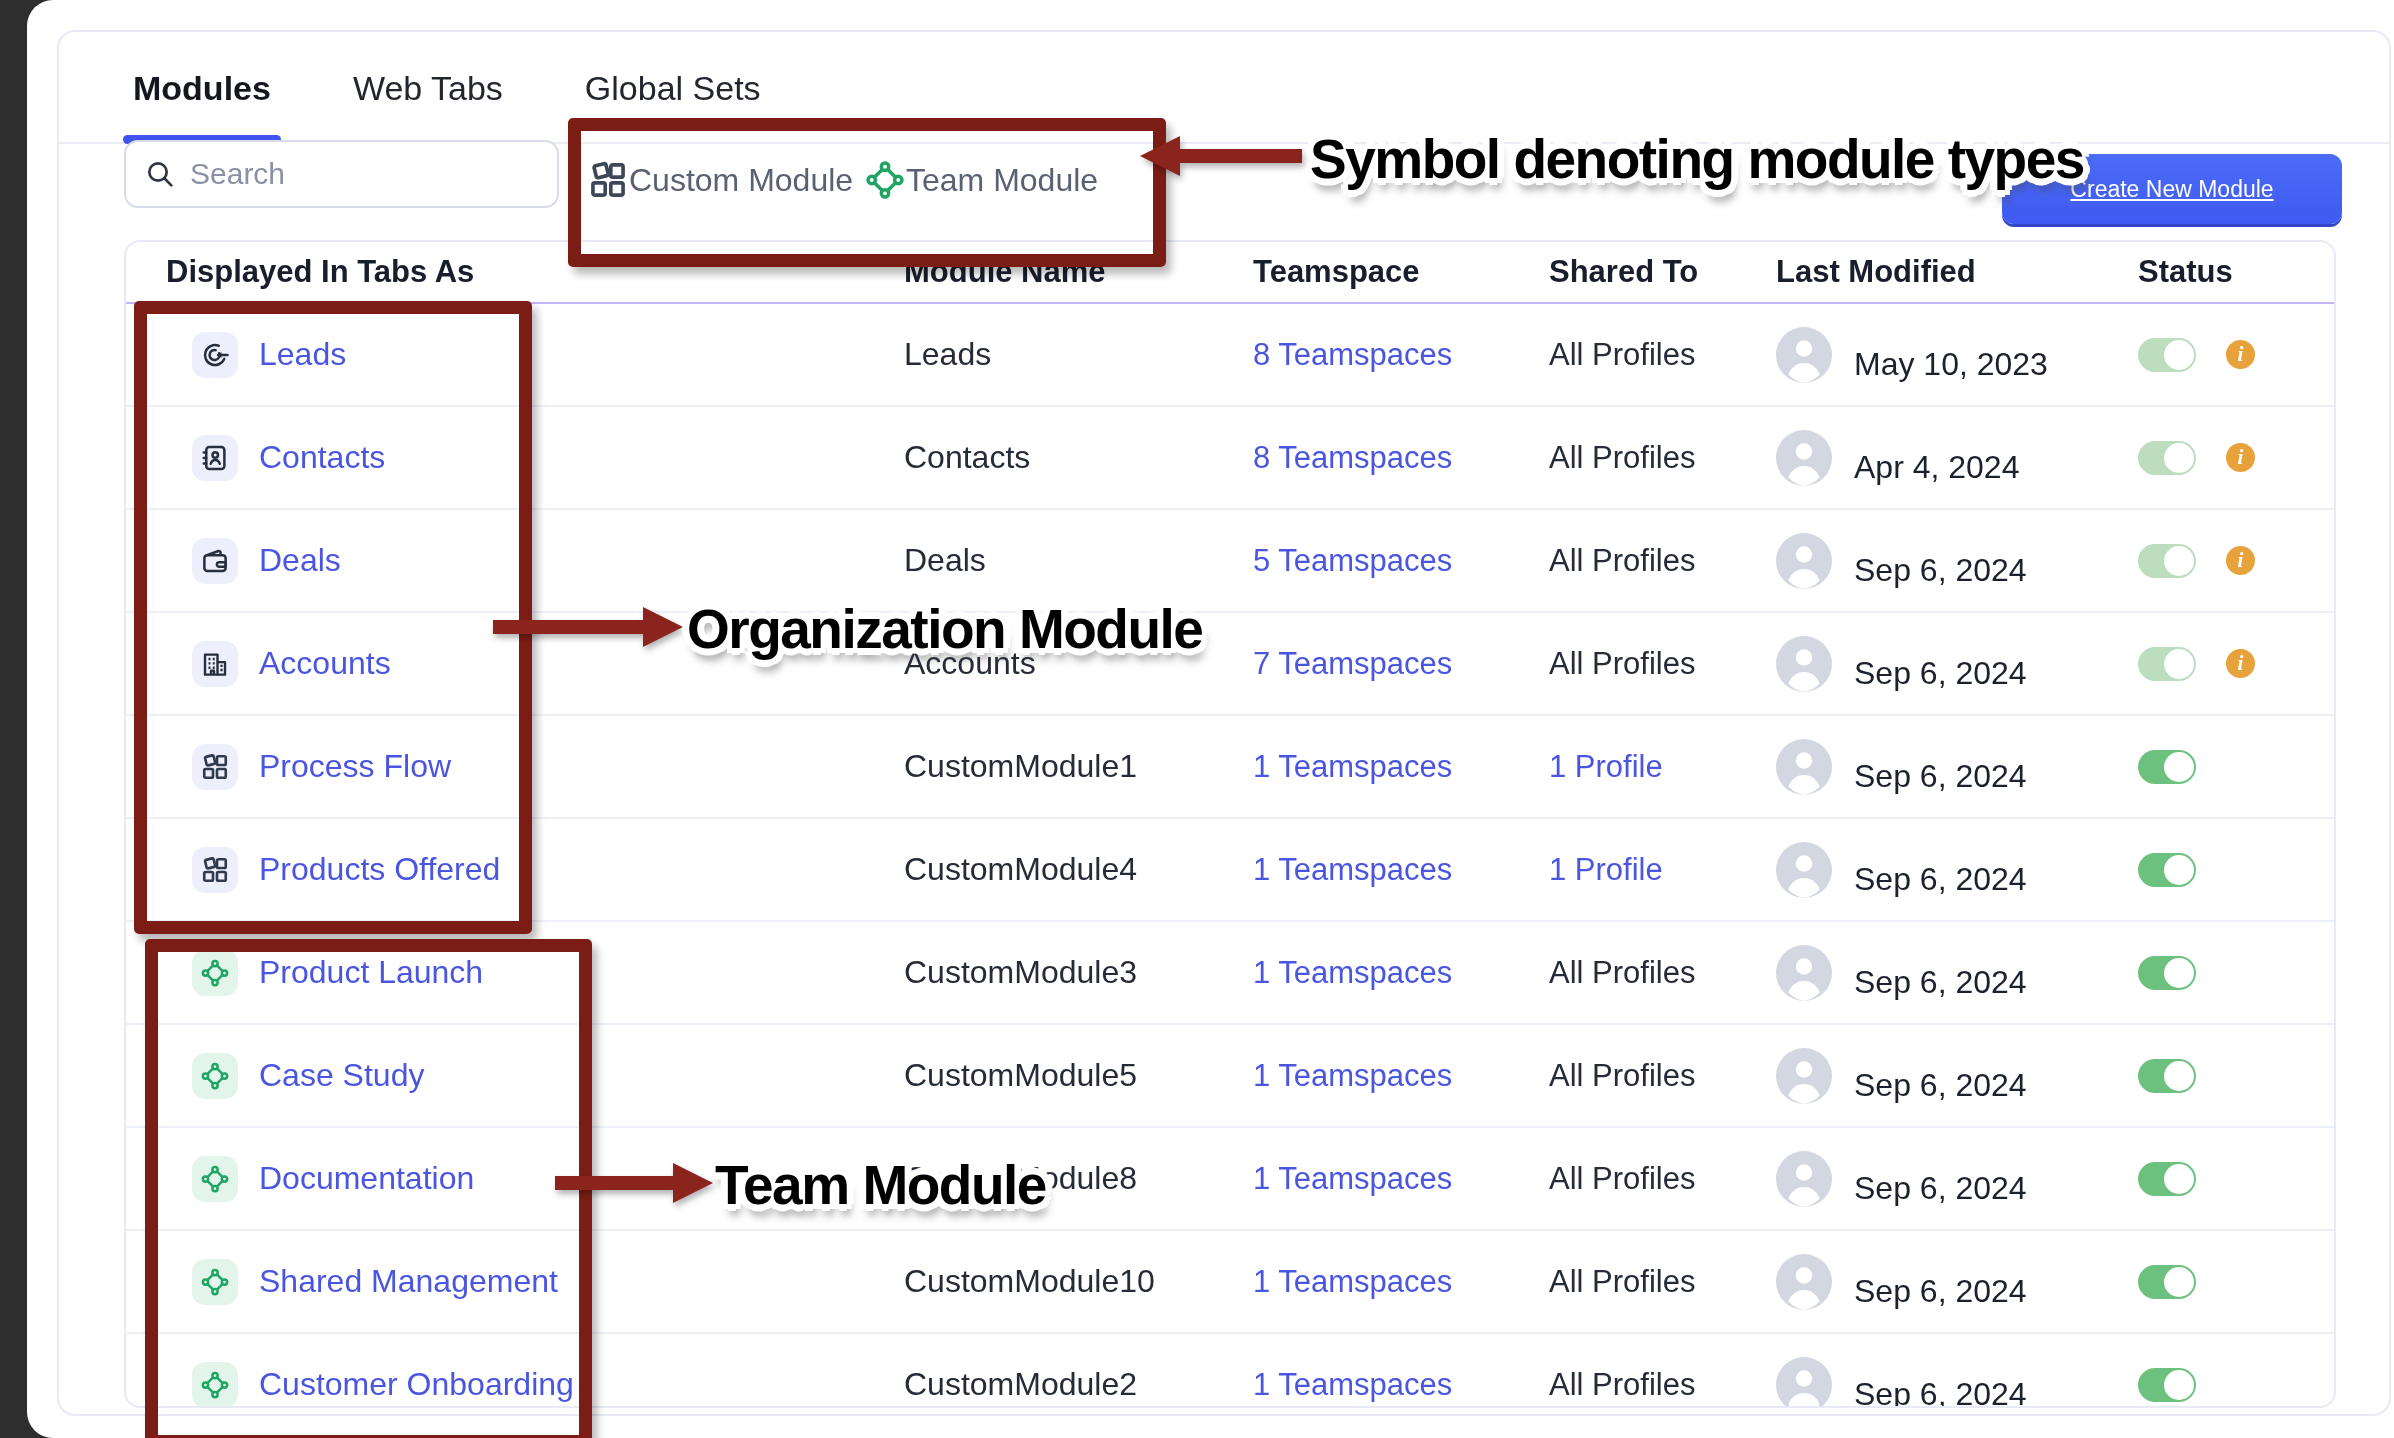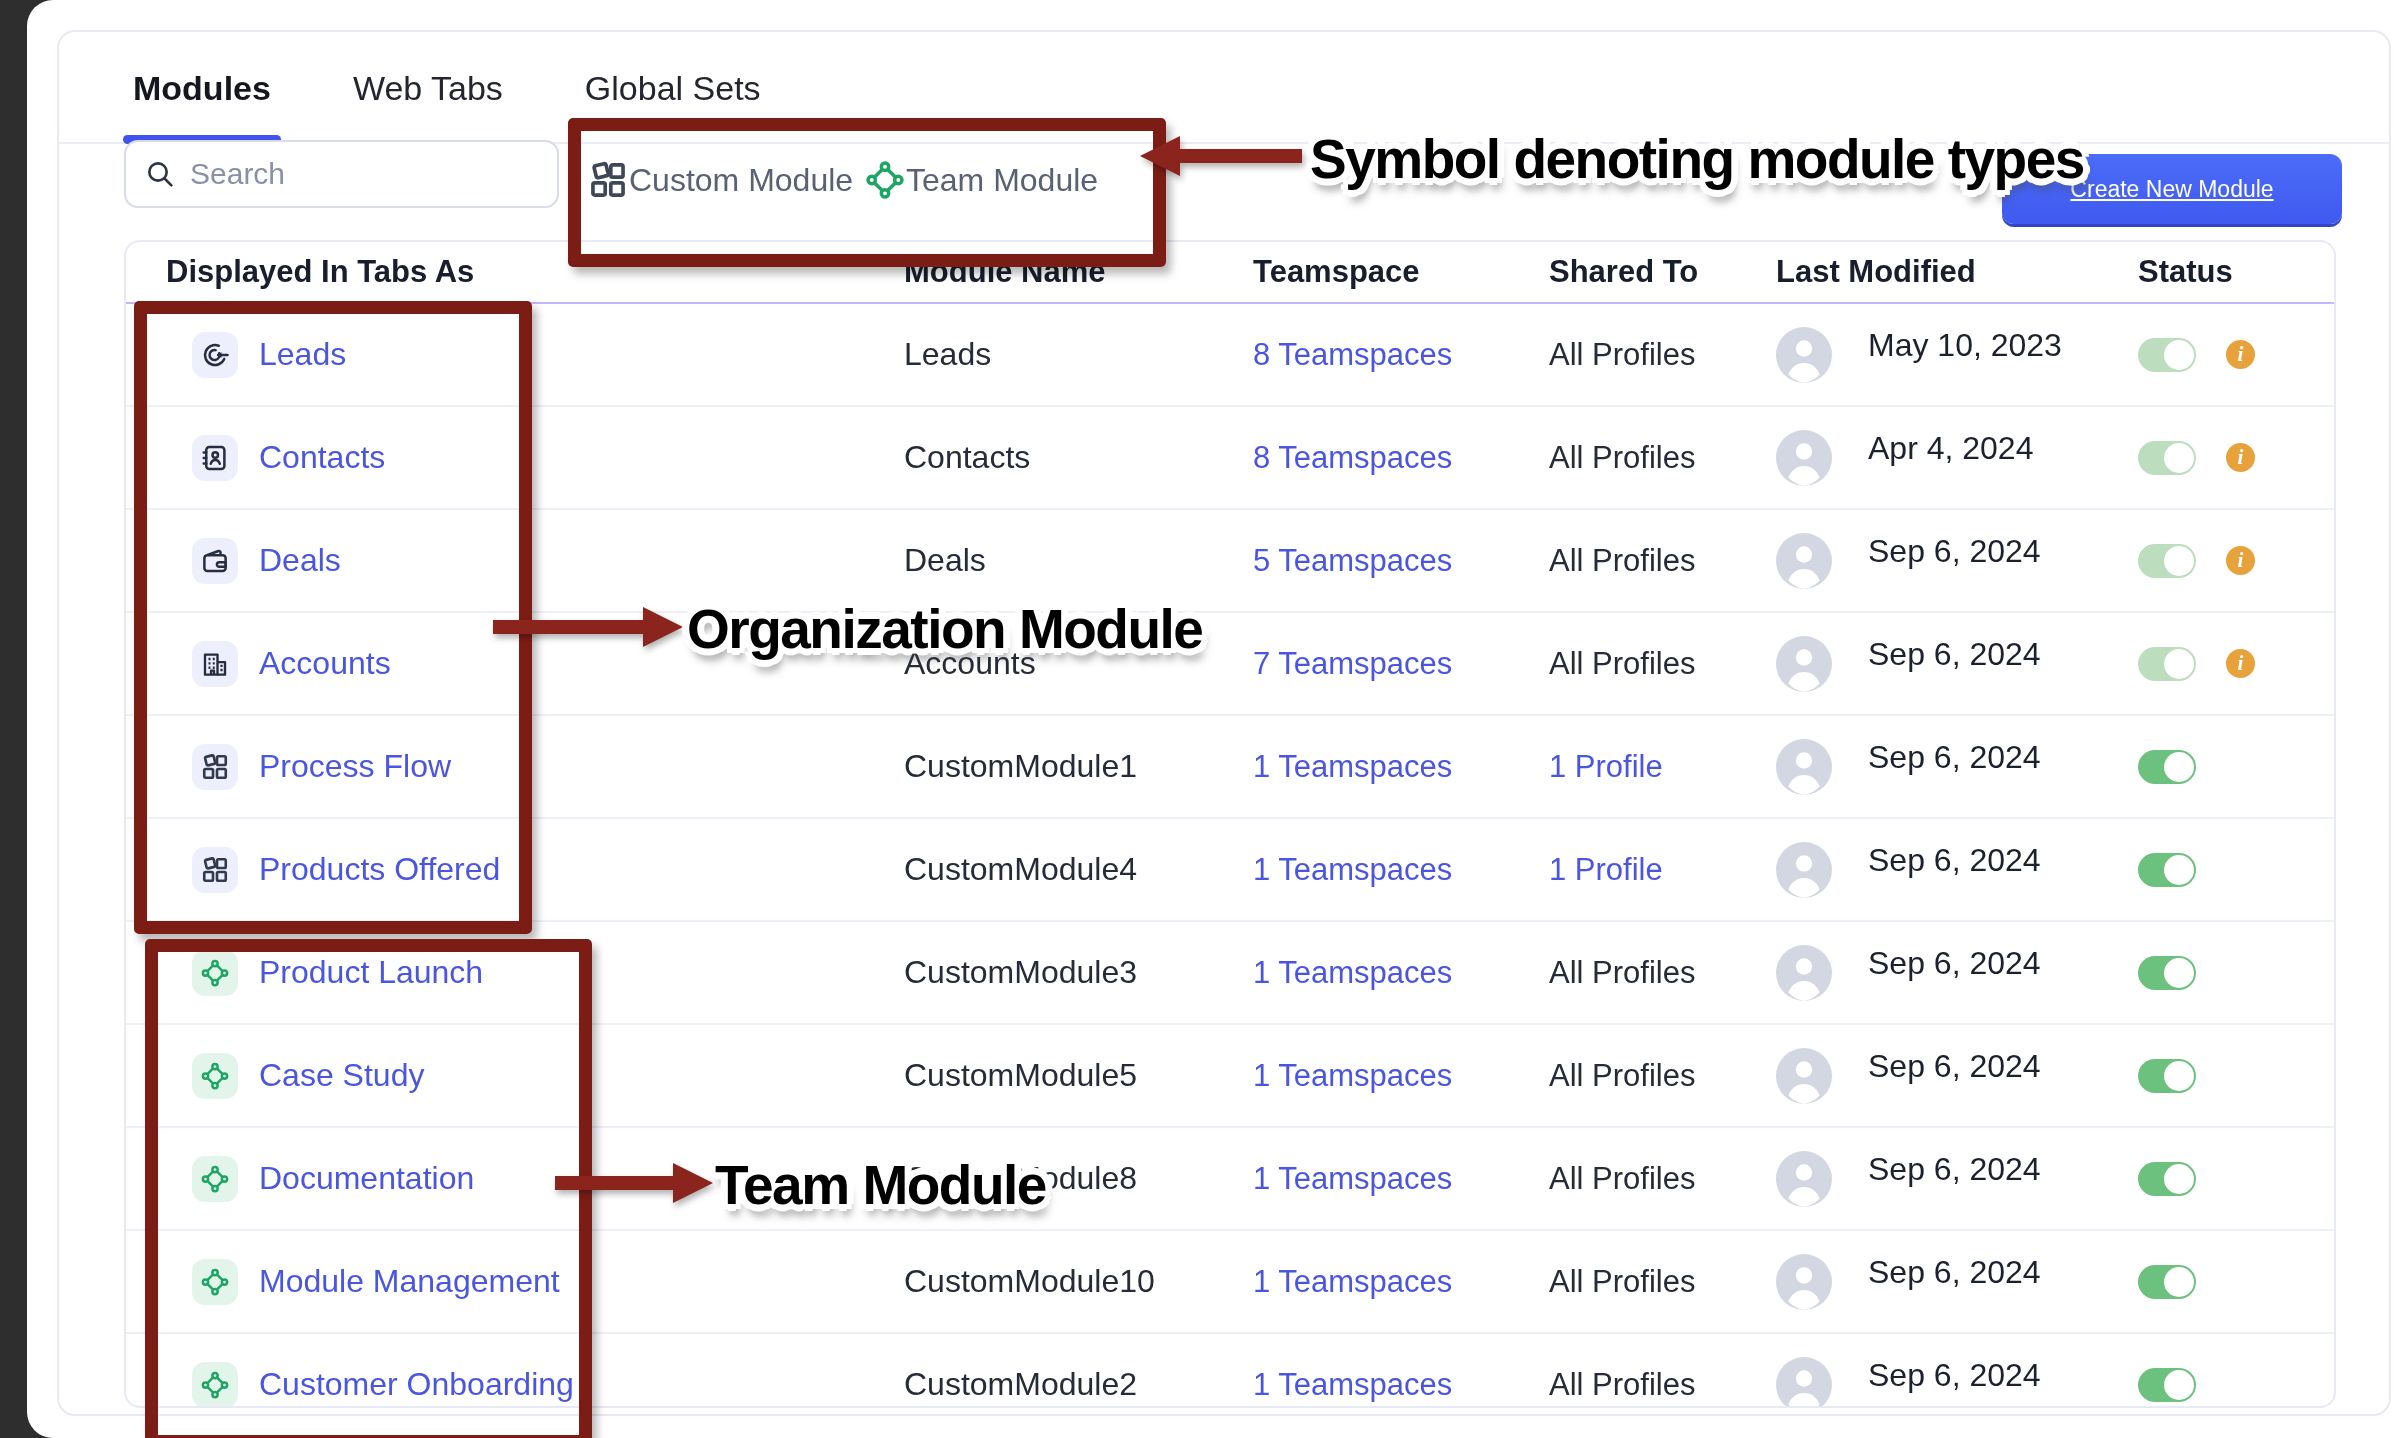"May 10, 2023" .cell-mod5 { align-items: flex-start -> flex-end; gap: 36px -> 22px }
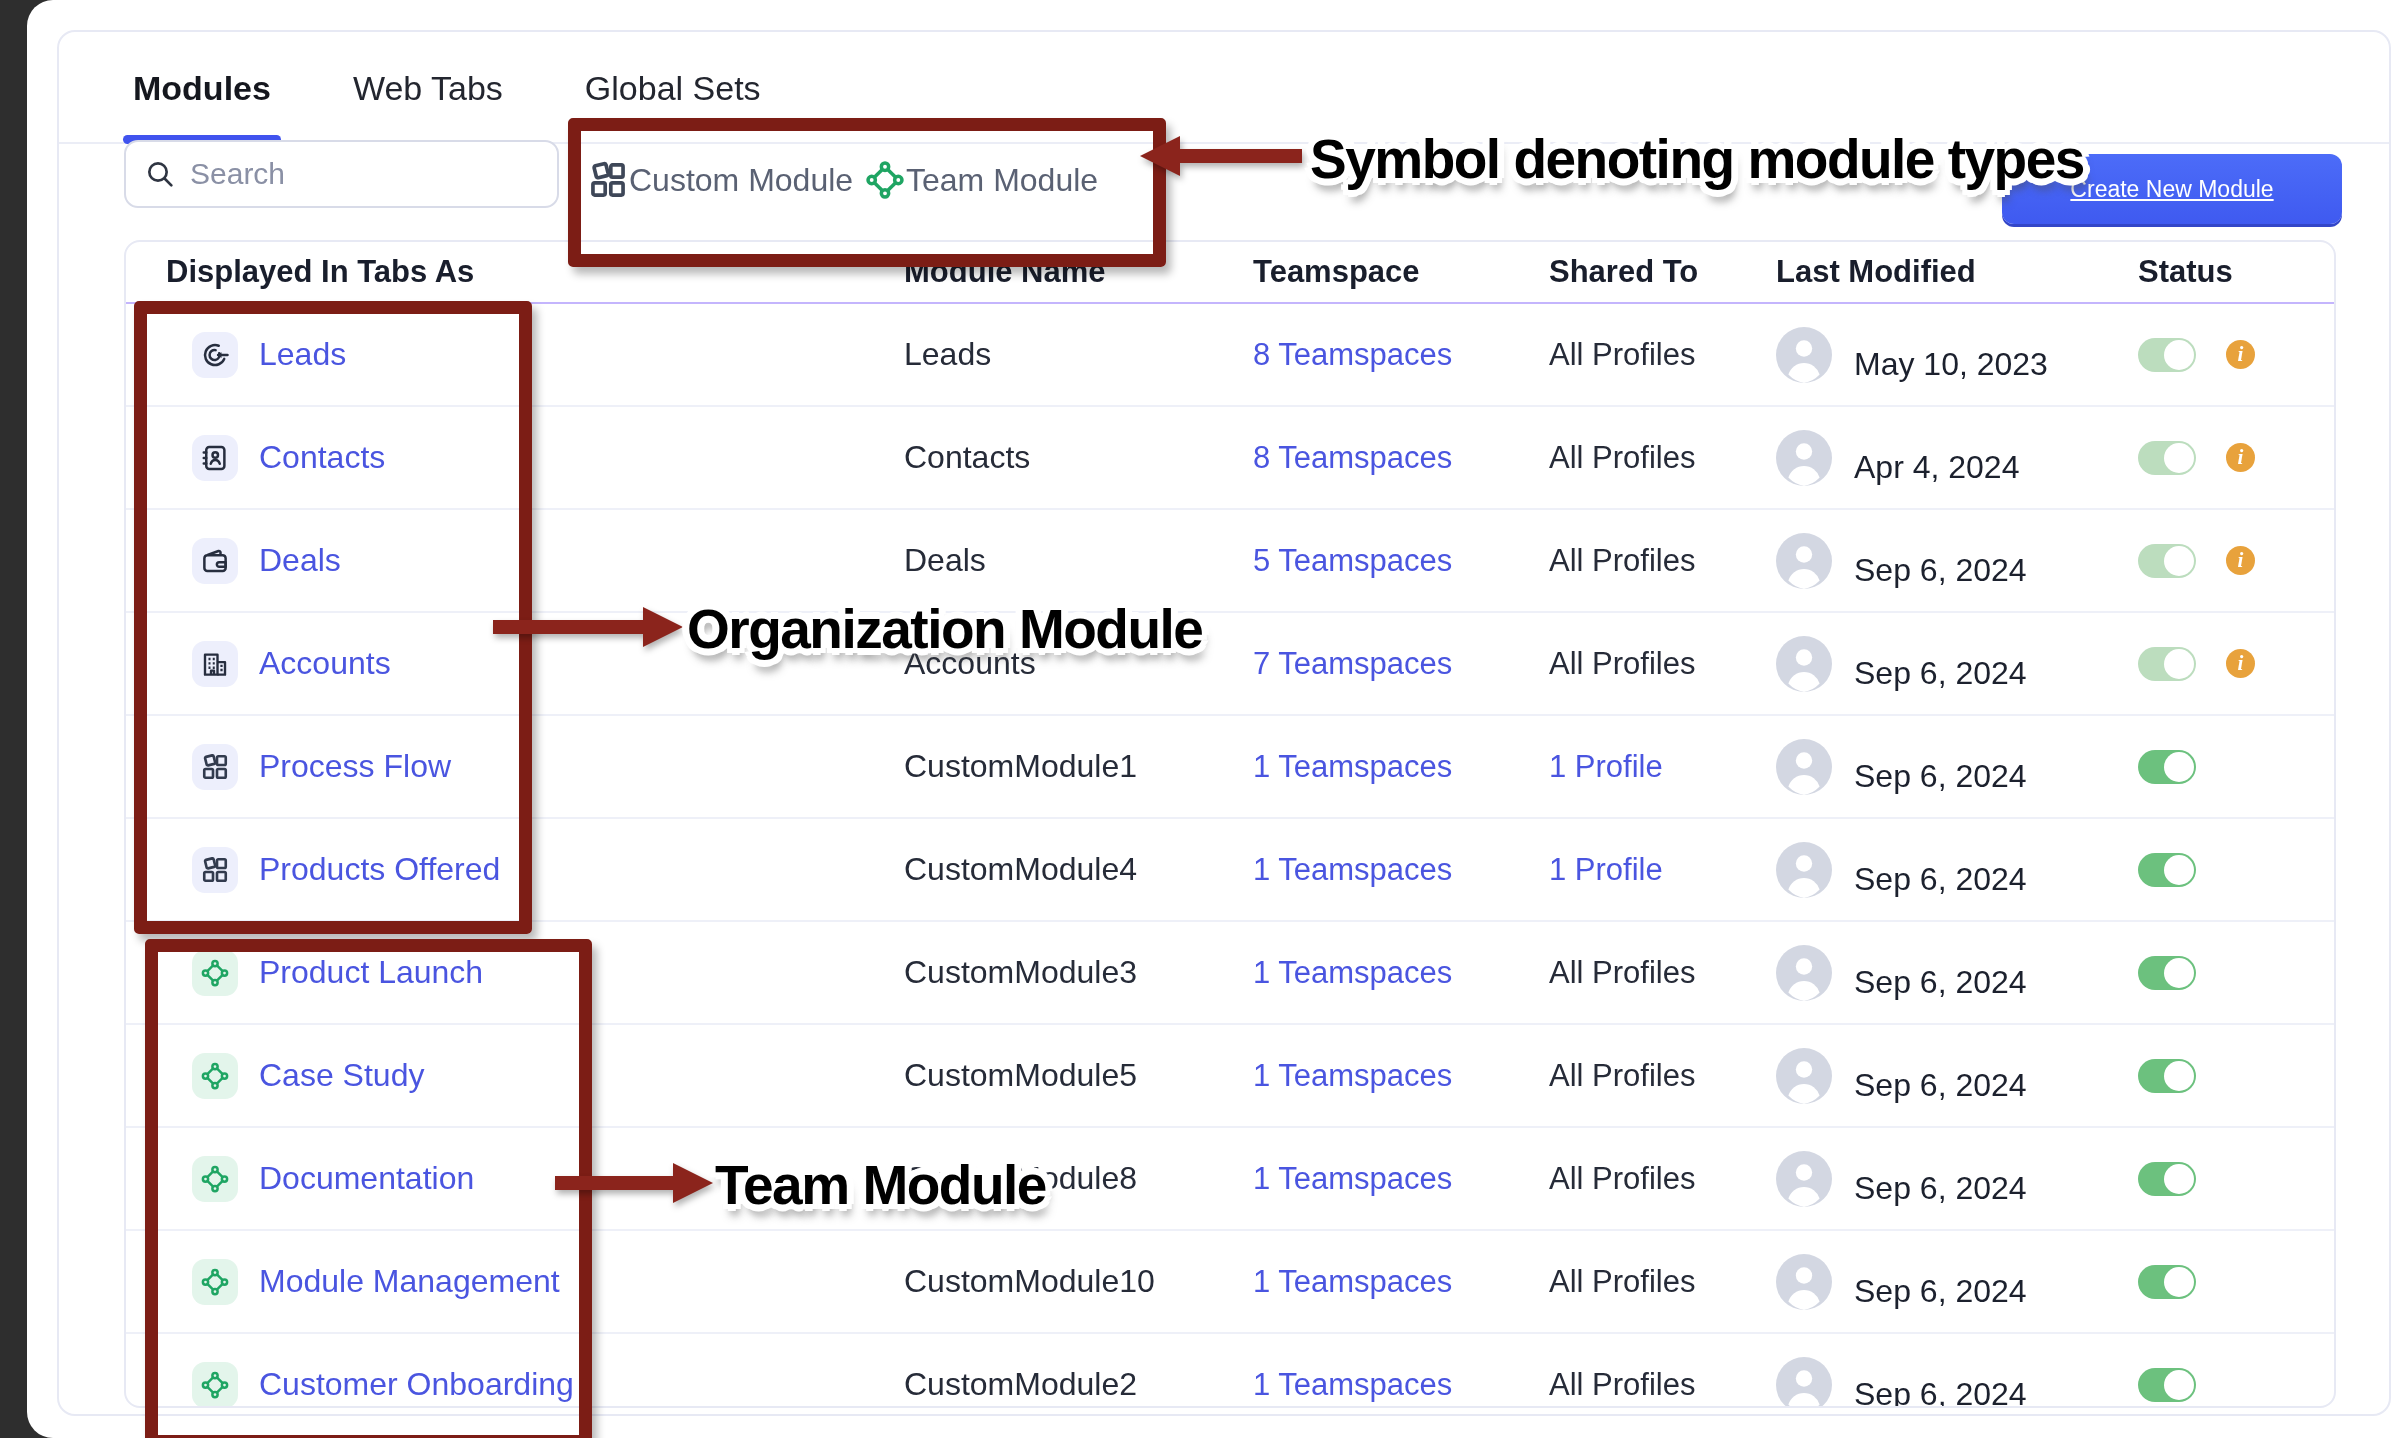"Module Management" span.tab-link { text: Module -> Shared }
